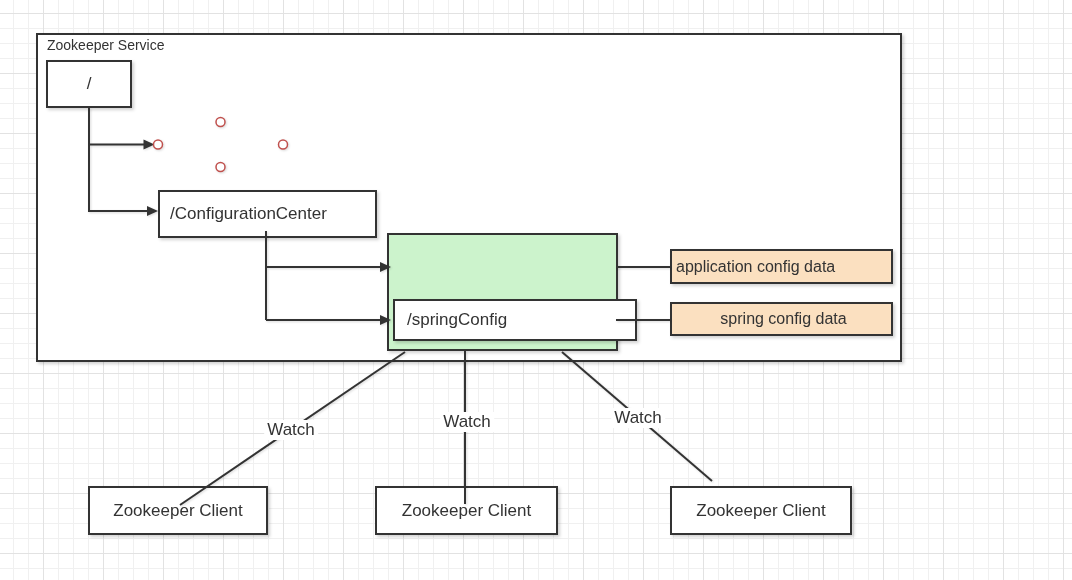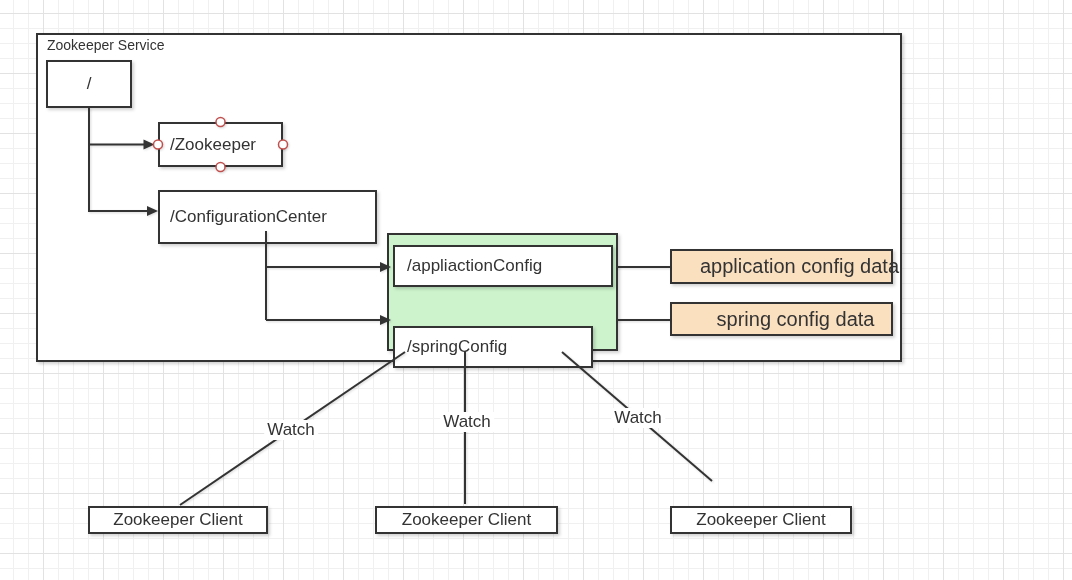"/Zookeeper" div.box { html: <div> <span>/Zookeeper</span> </div> -> none }
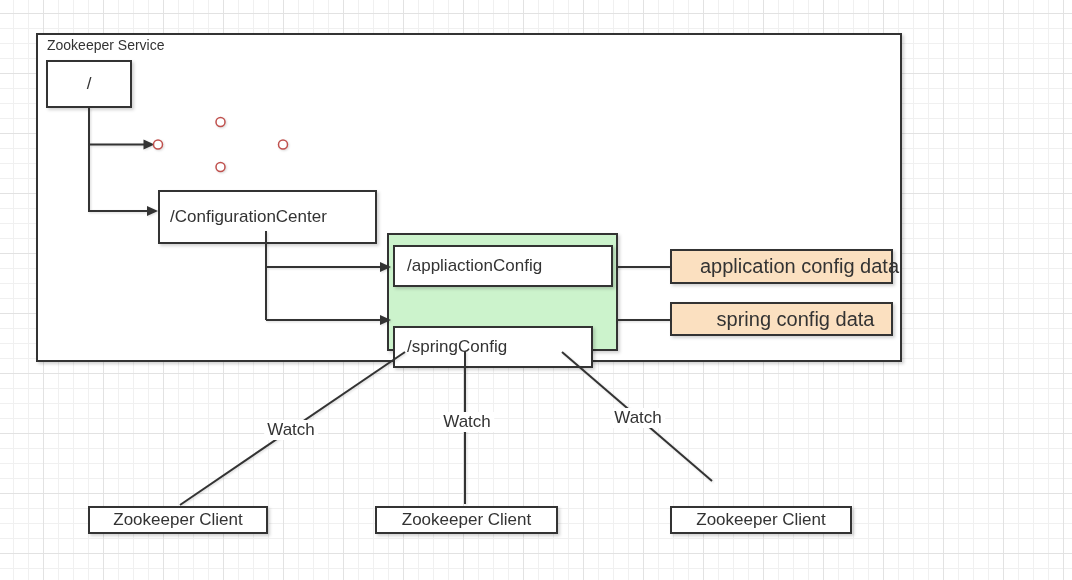"/ConfigurationCenter" .node-configcenter { height: 54px -> 48px }
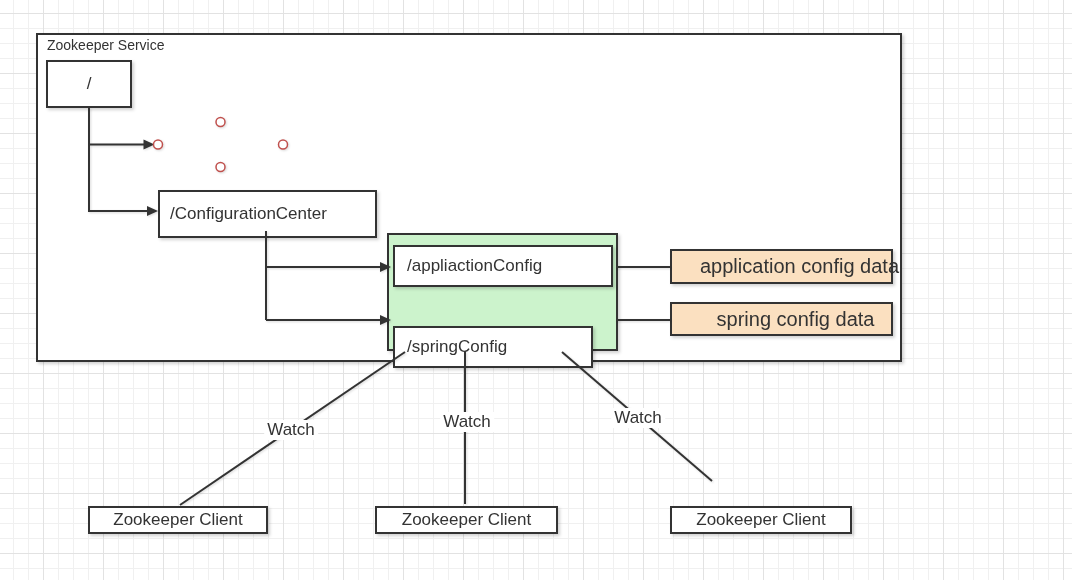"/appliactionConfig" div.box { html: <div> <span>/appliactionConfig</span> </div> -> none }
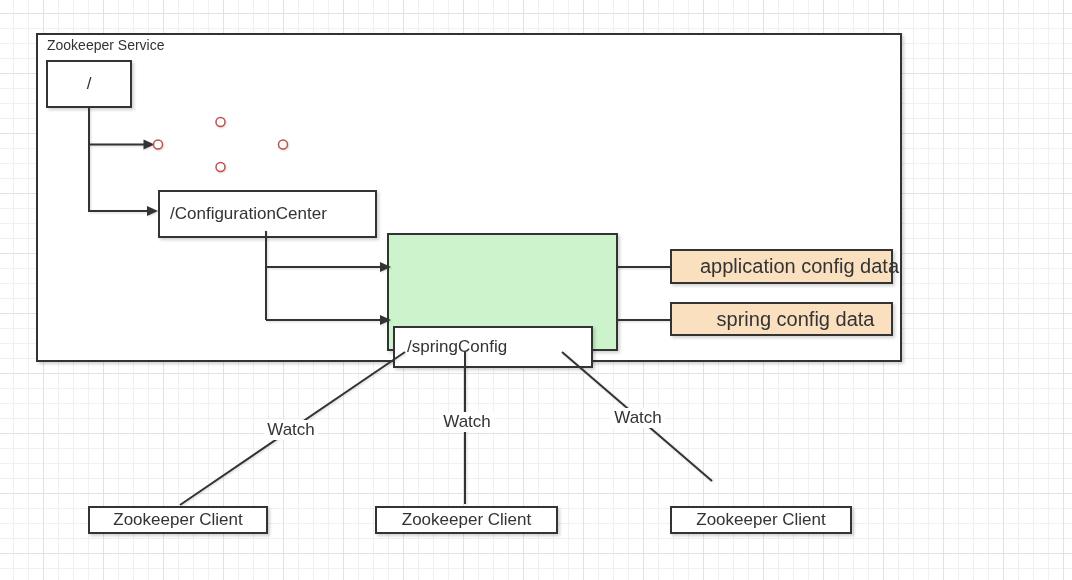"application config data" .orange-box { font-size: 20px -> 16px; padding-left: 28px -> 4px }
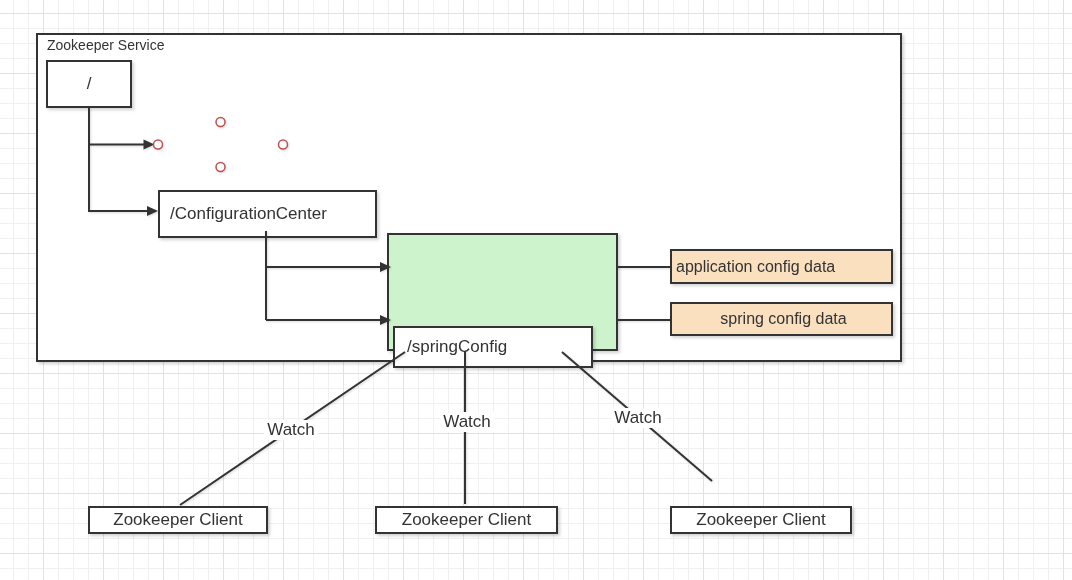"/springConfig" .node-spring { margin-top: 27px -> none; width: 200px -> 244px }
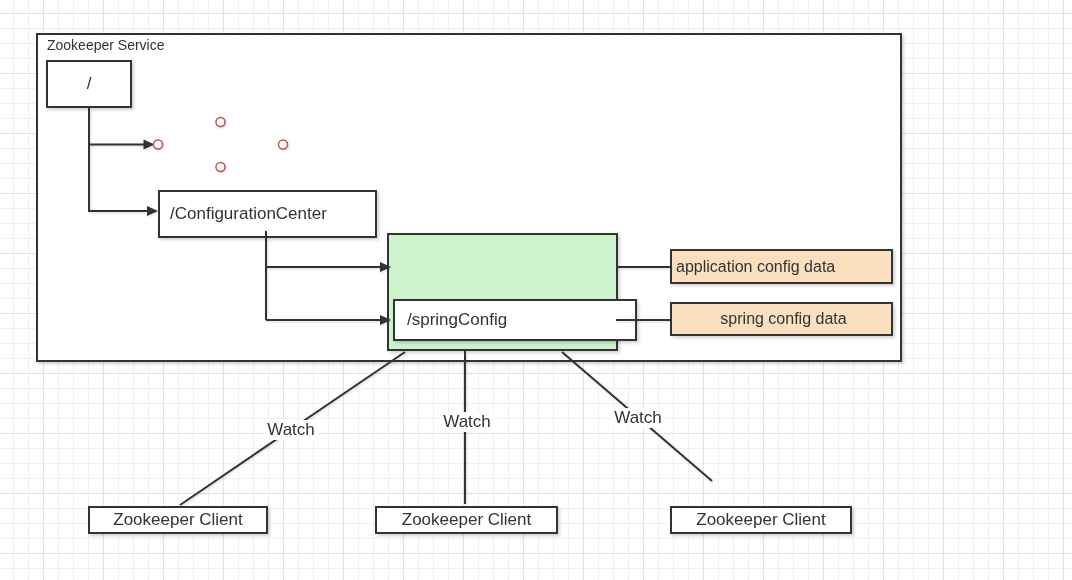"Zookeeper Client" .client { height: 28px -> 49px; top: 506px -> 486px }
